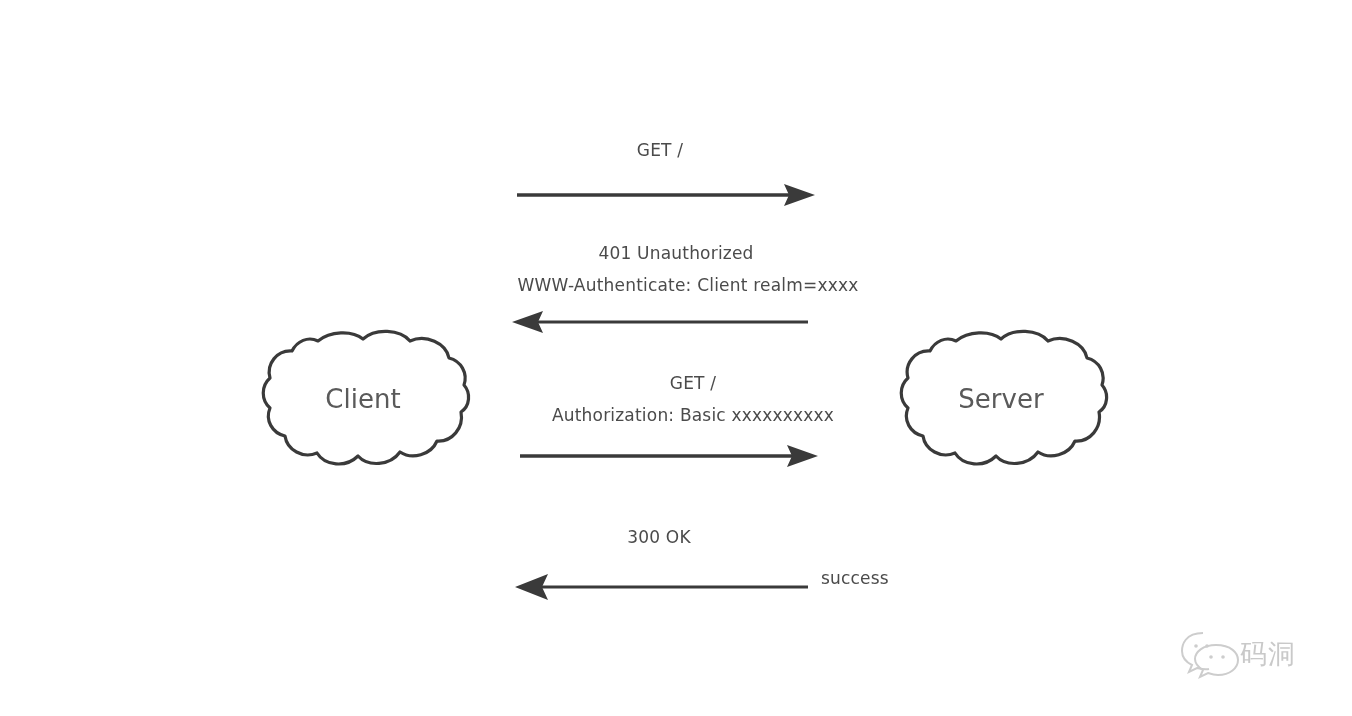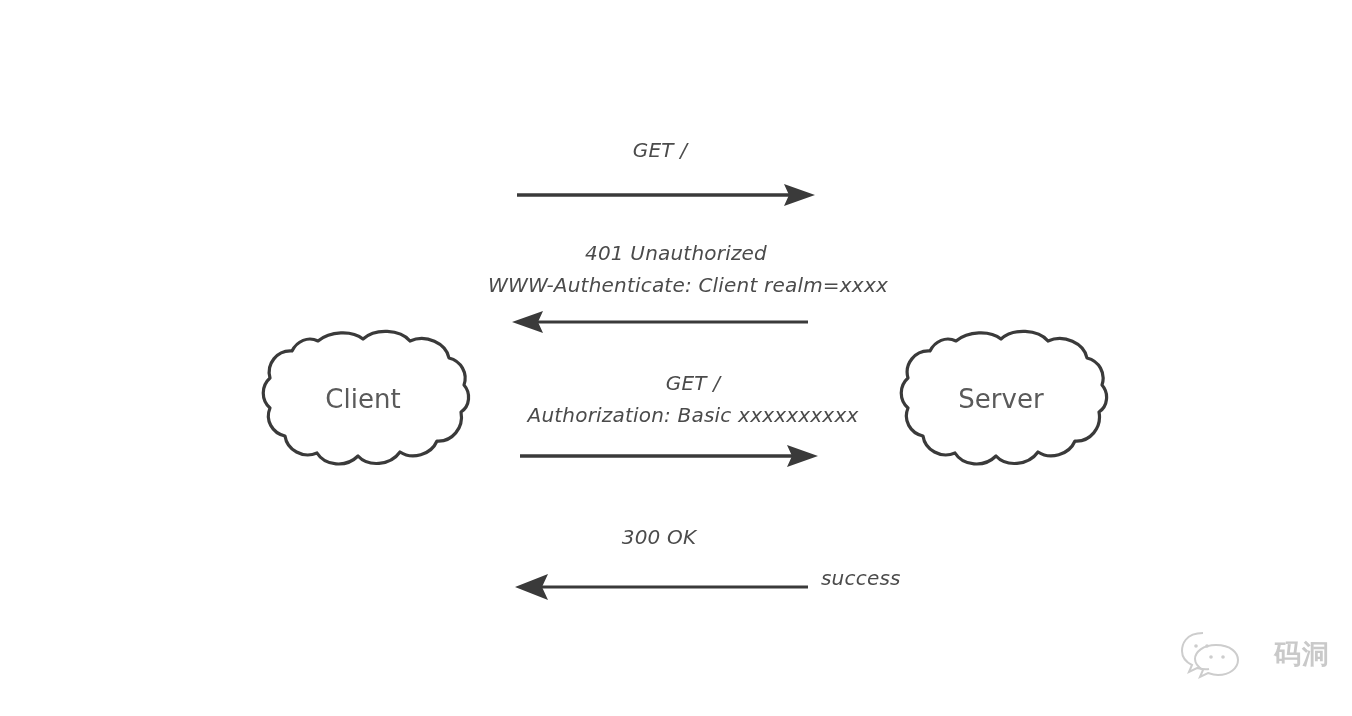"GET /" .msg-label { font-size: 20px -> 17px; font-style: italic -> none }
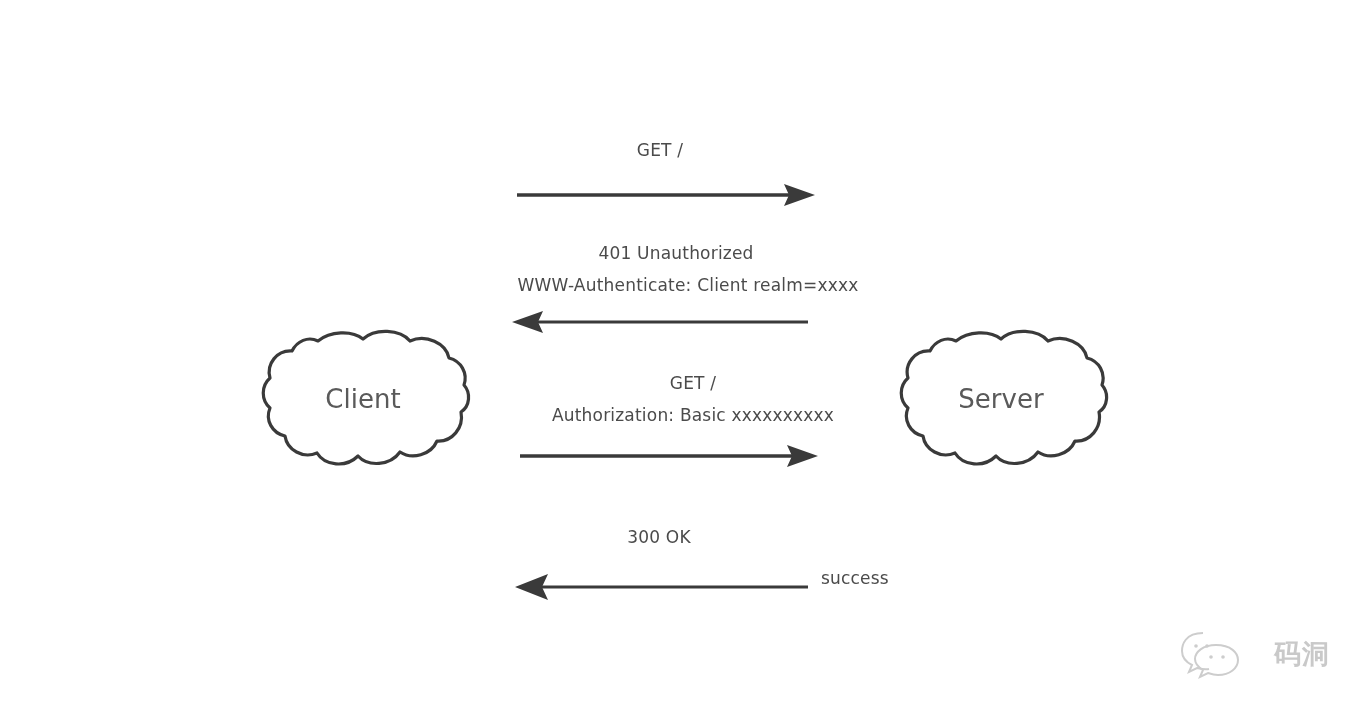"码洞" span.watermark-text { font-weight: bold -> none; margin-left: 96px -> 62px }
